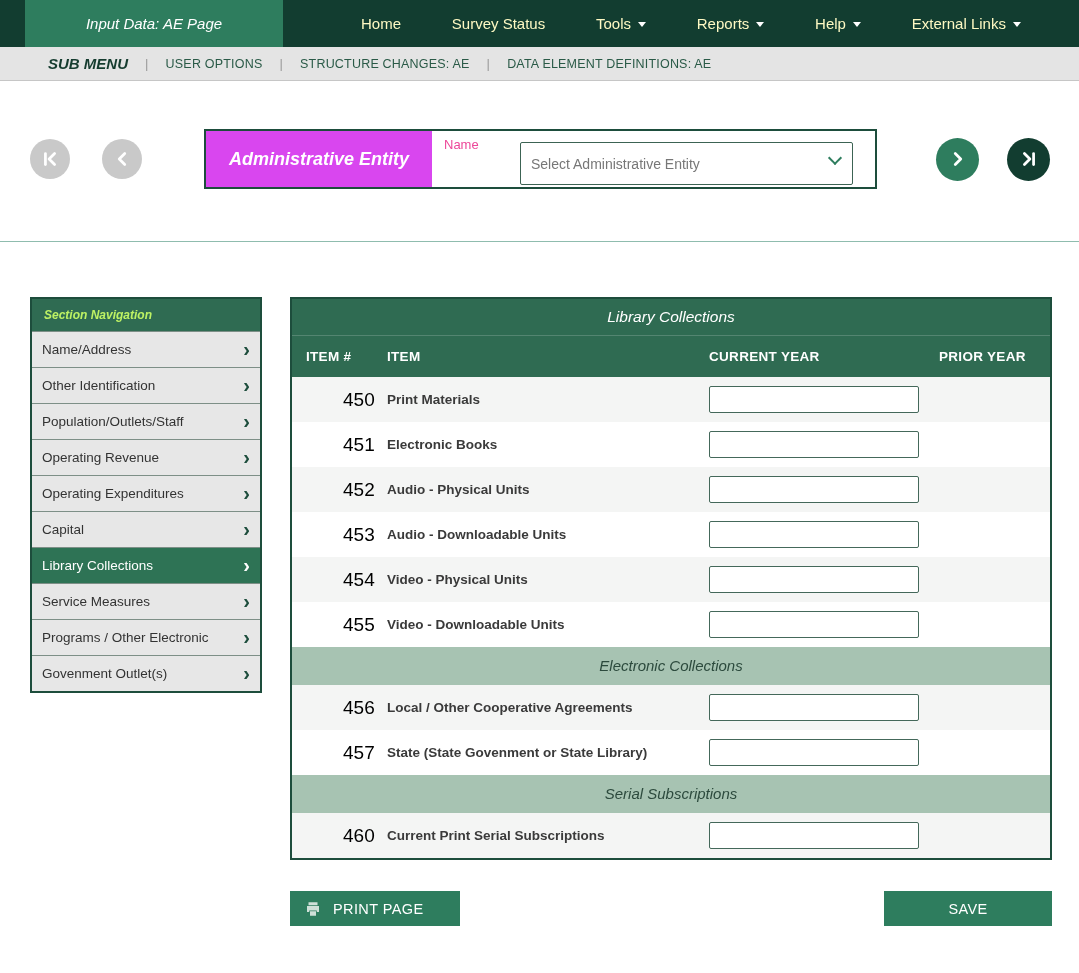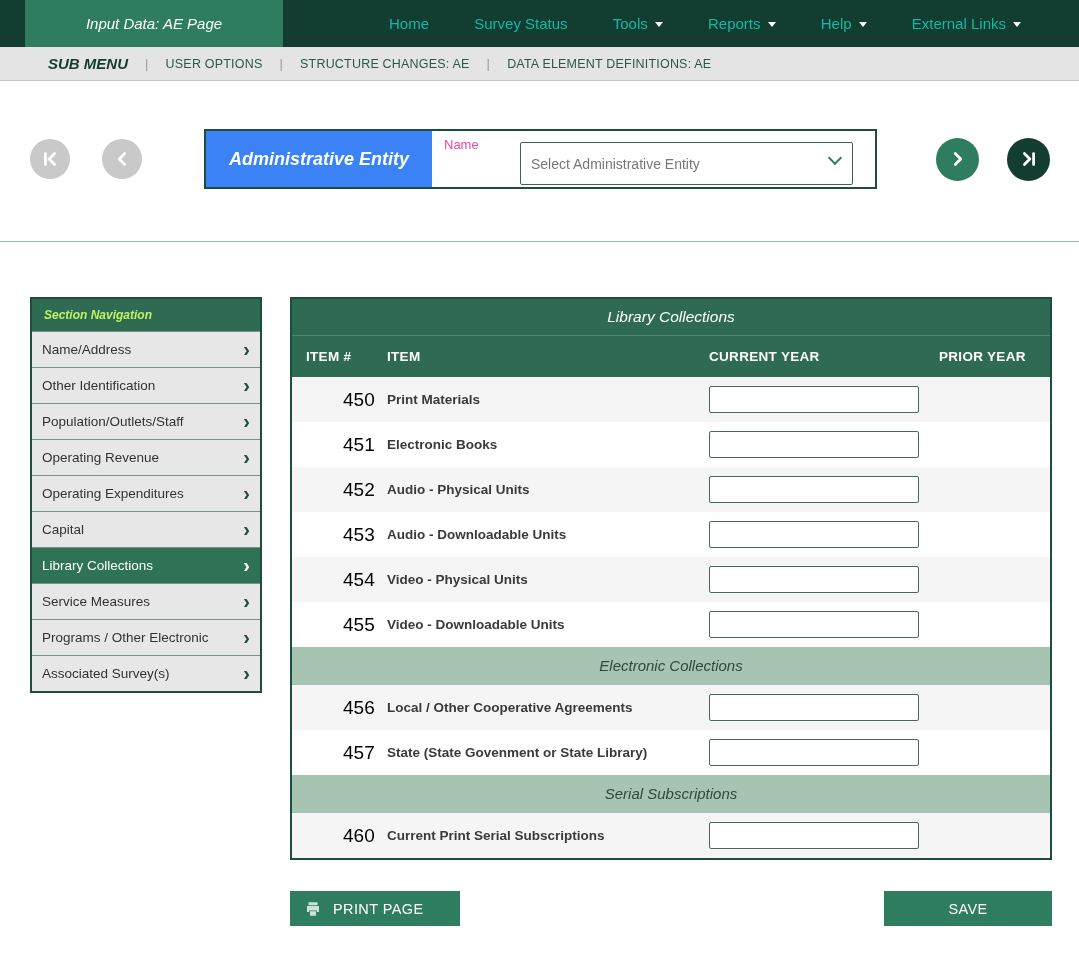"Home" .nav-item { color: #14b8a6 -> #fef9c3; margin-left: 28px -> none }
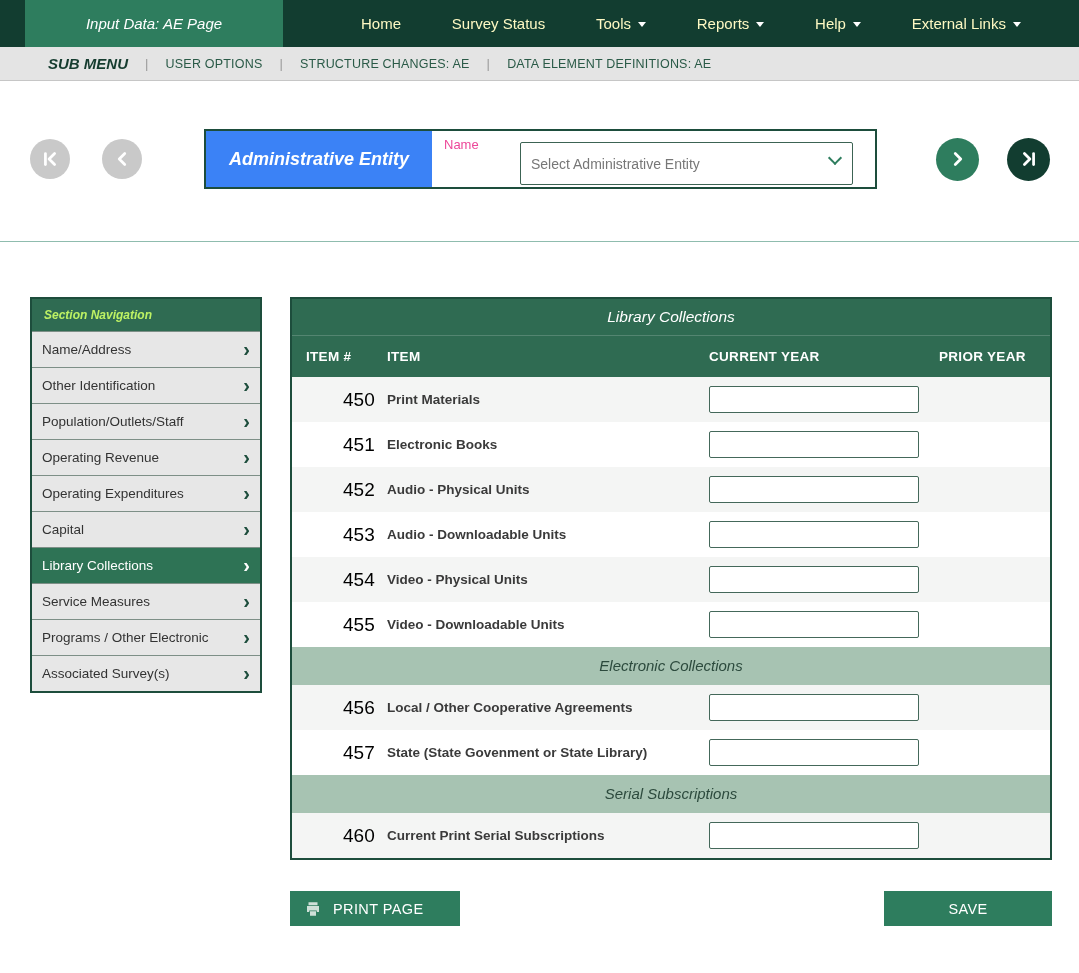"Administrative Entity" .entity-header { background: #3b82f6 -> #d946ef }
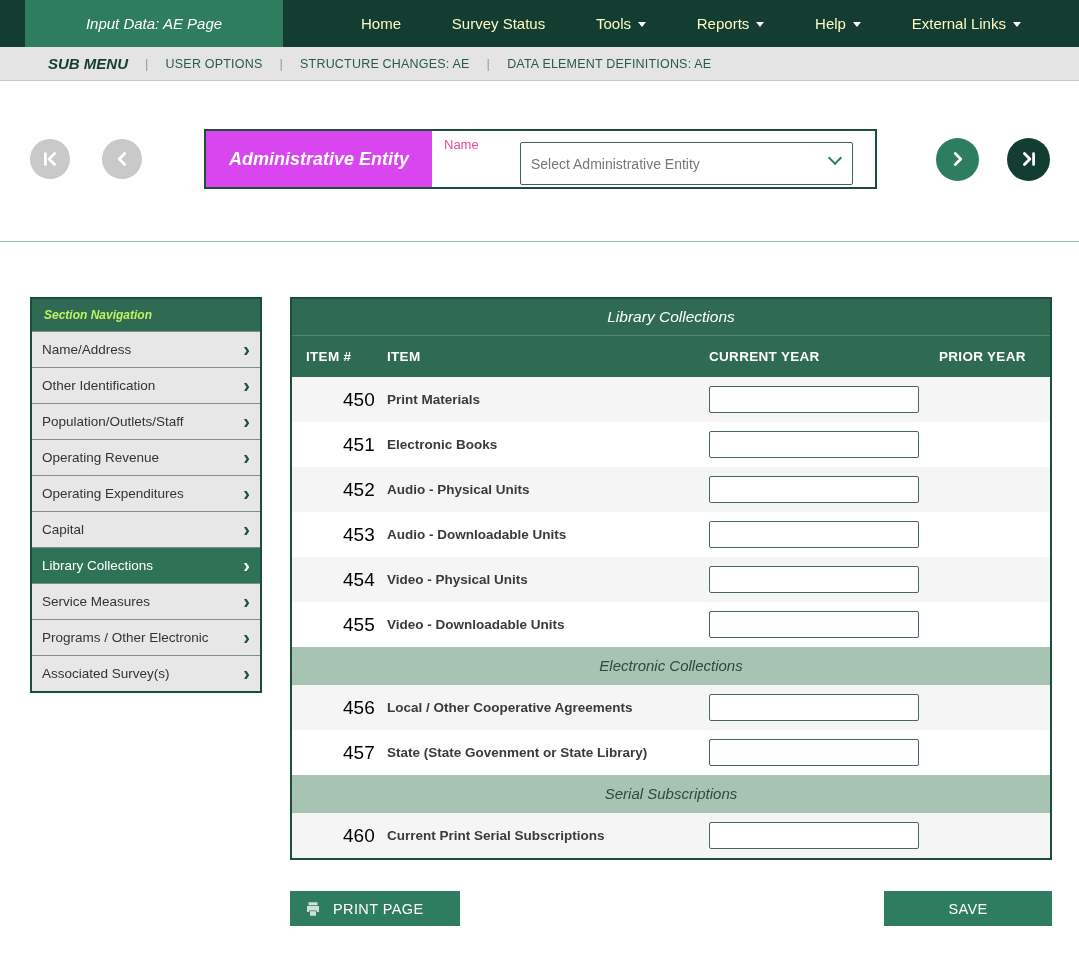"Associated Survey(s)" span { text: Associated Survey -> Govenment Outlet }
